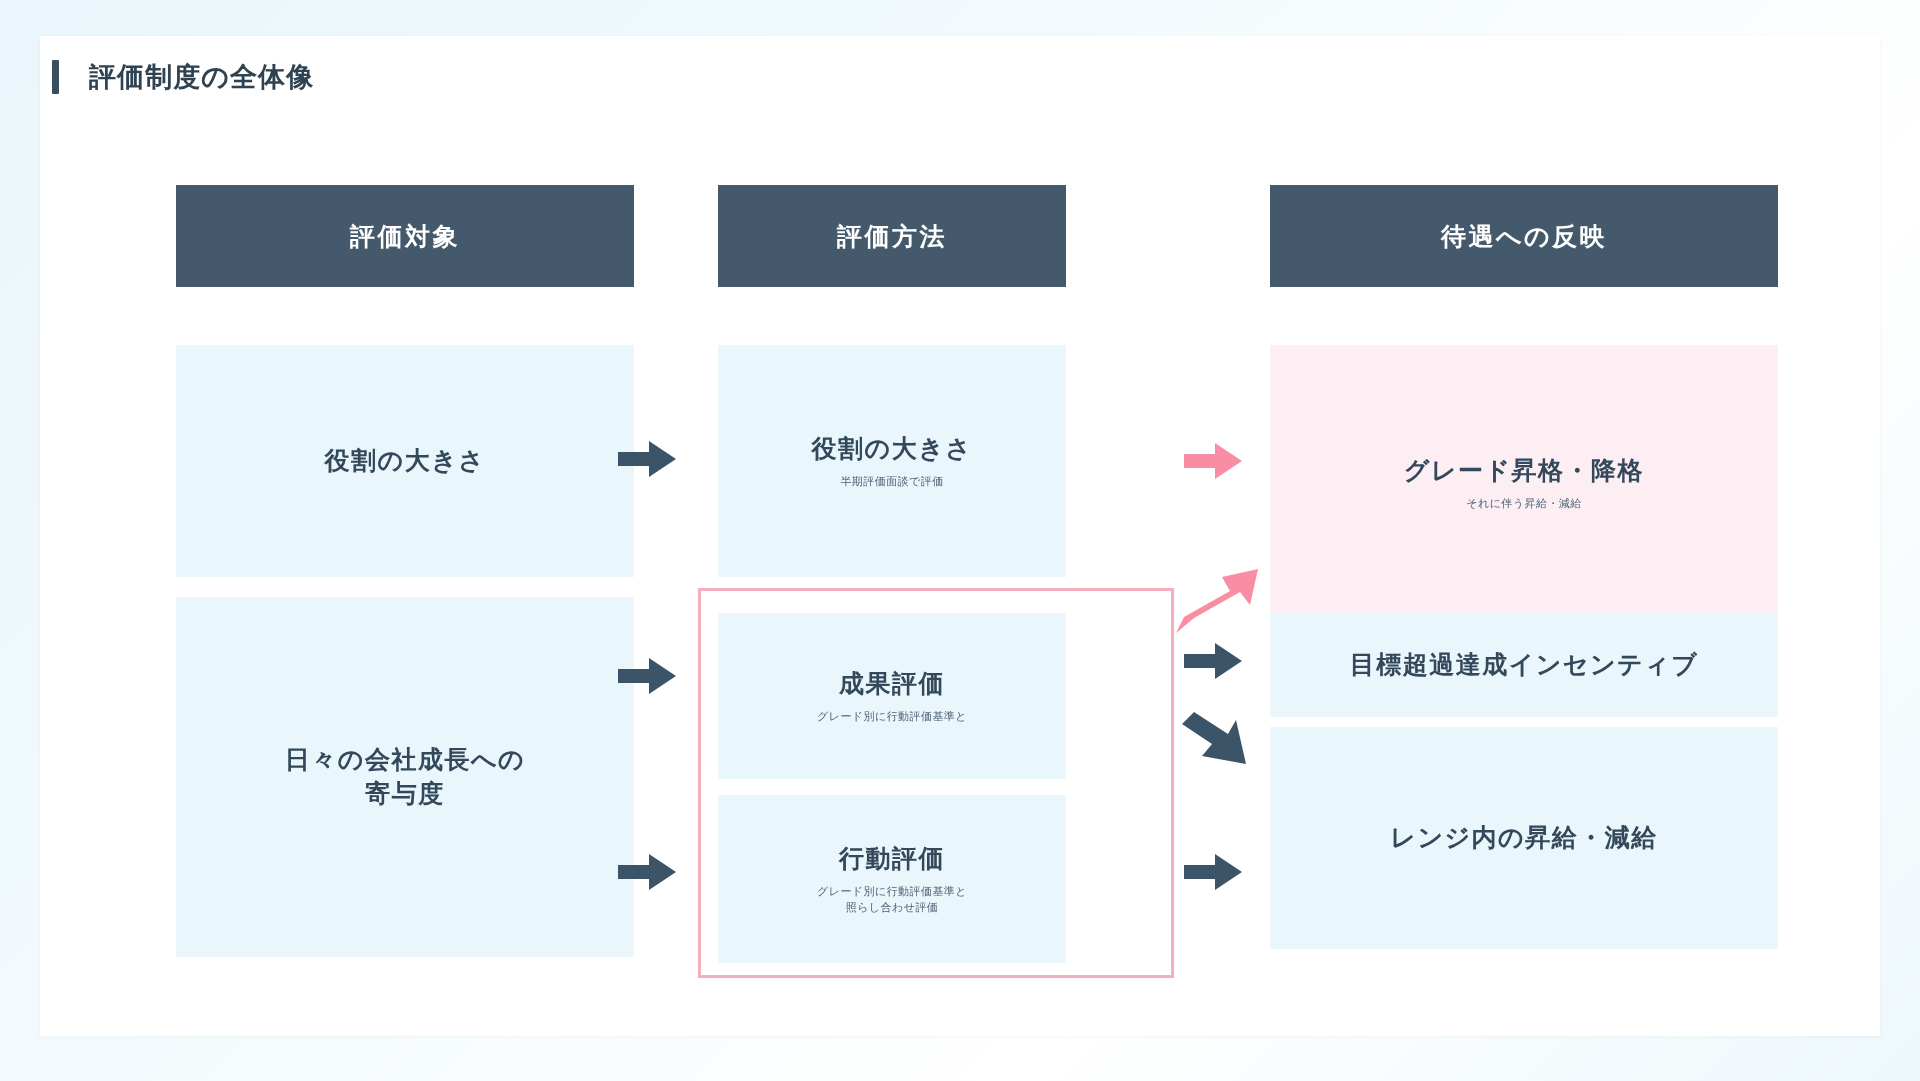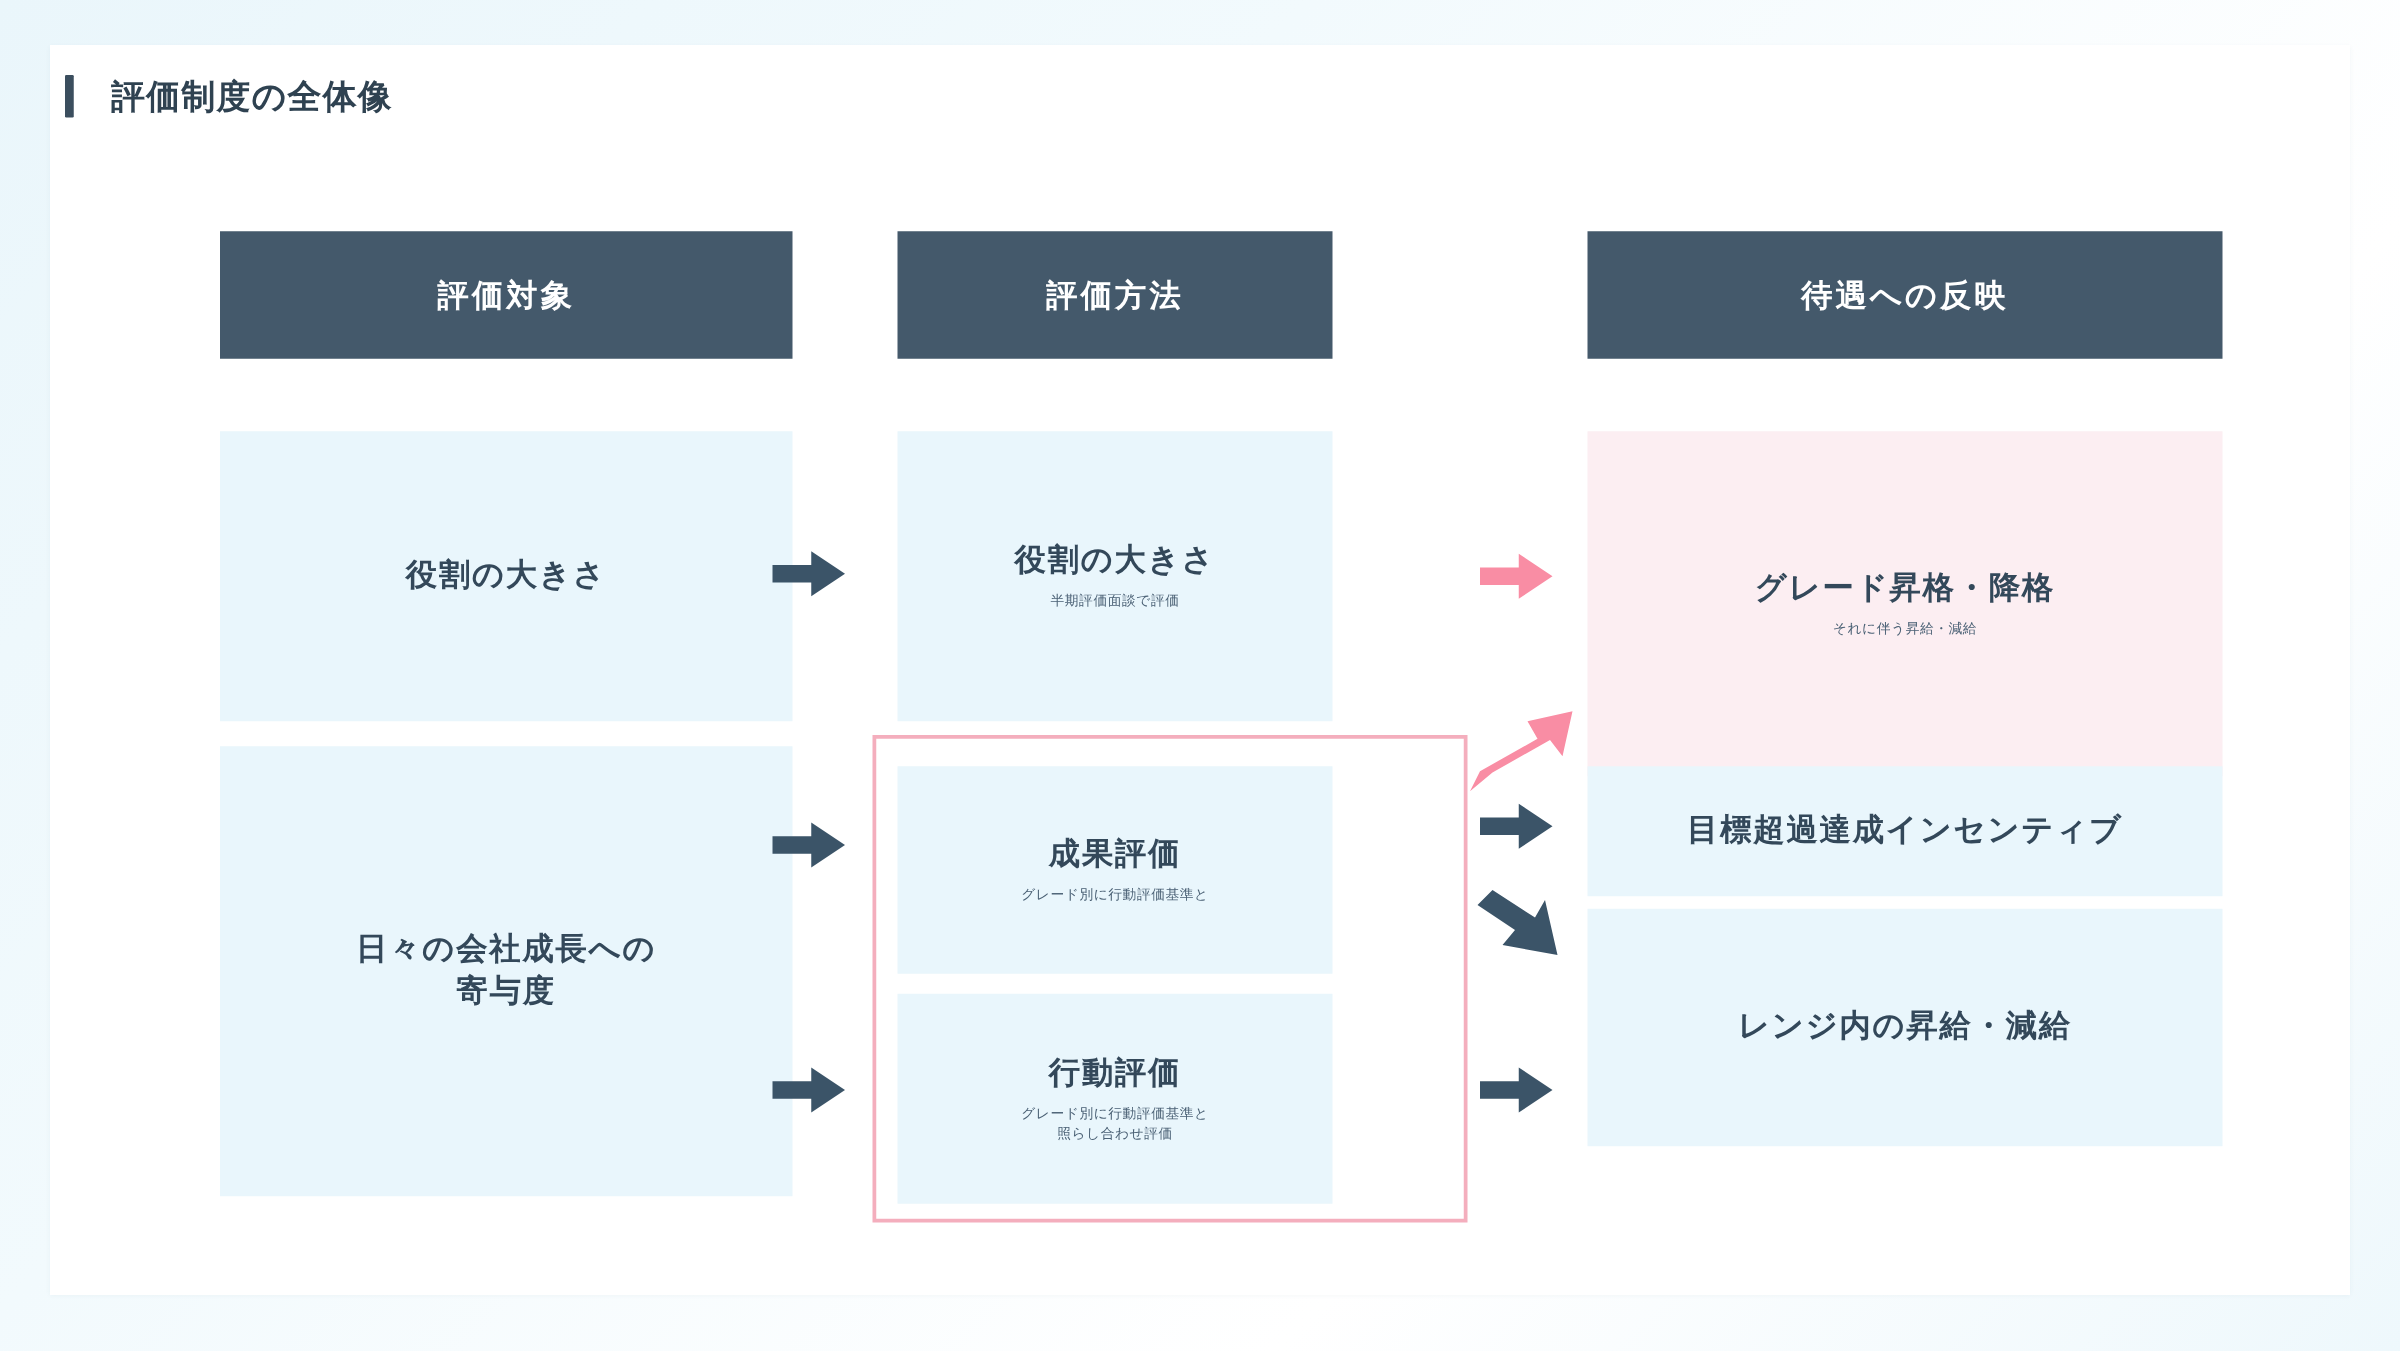"レンジ内の昇給・減給" div.cell { height: 190px -> 222px }
